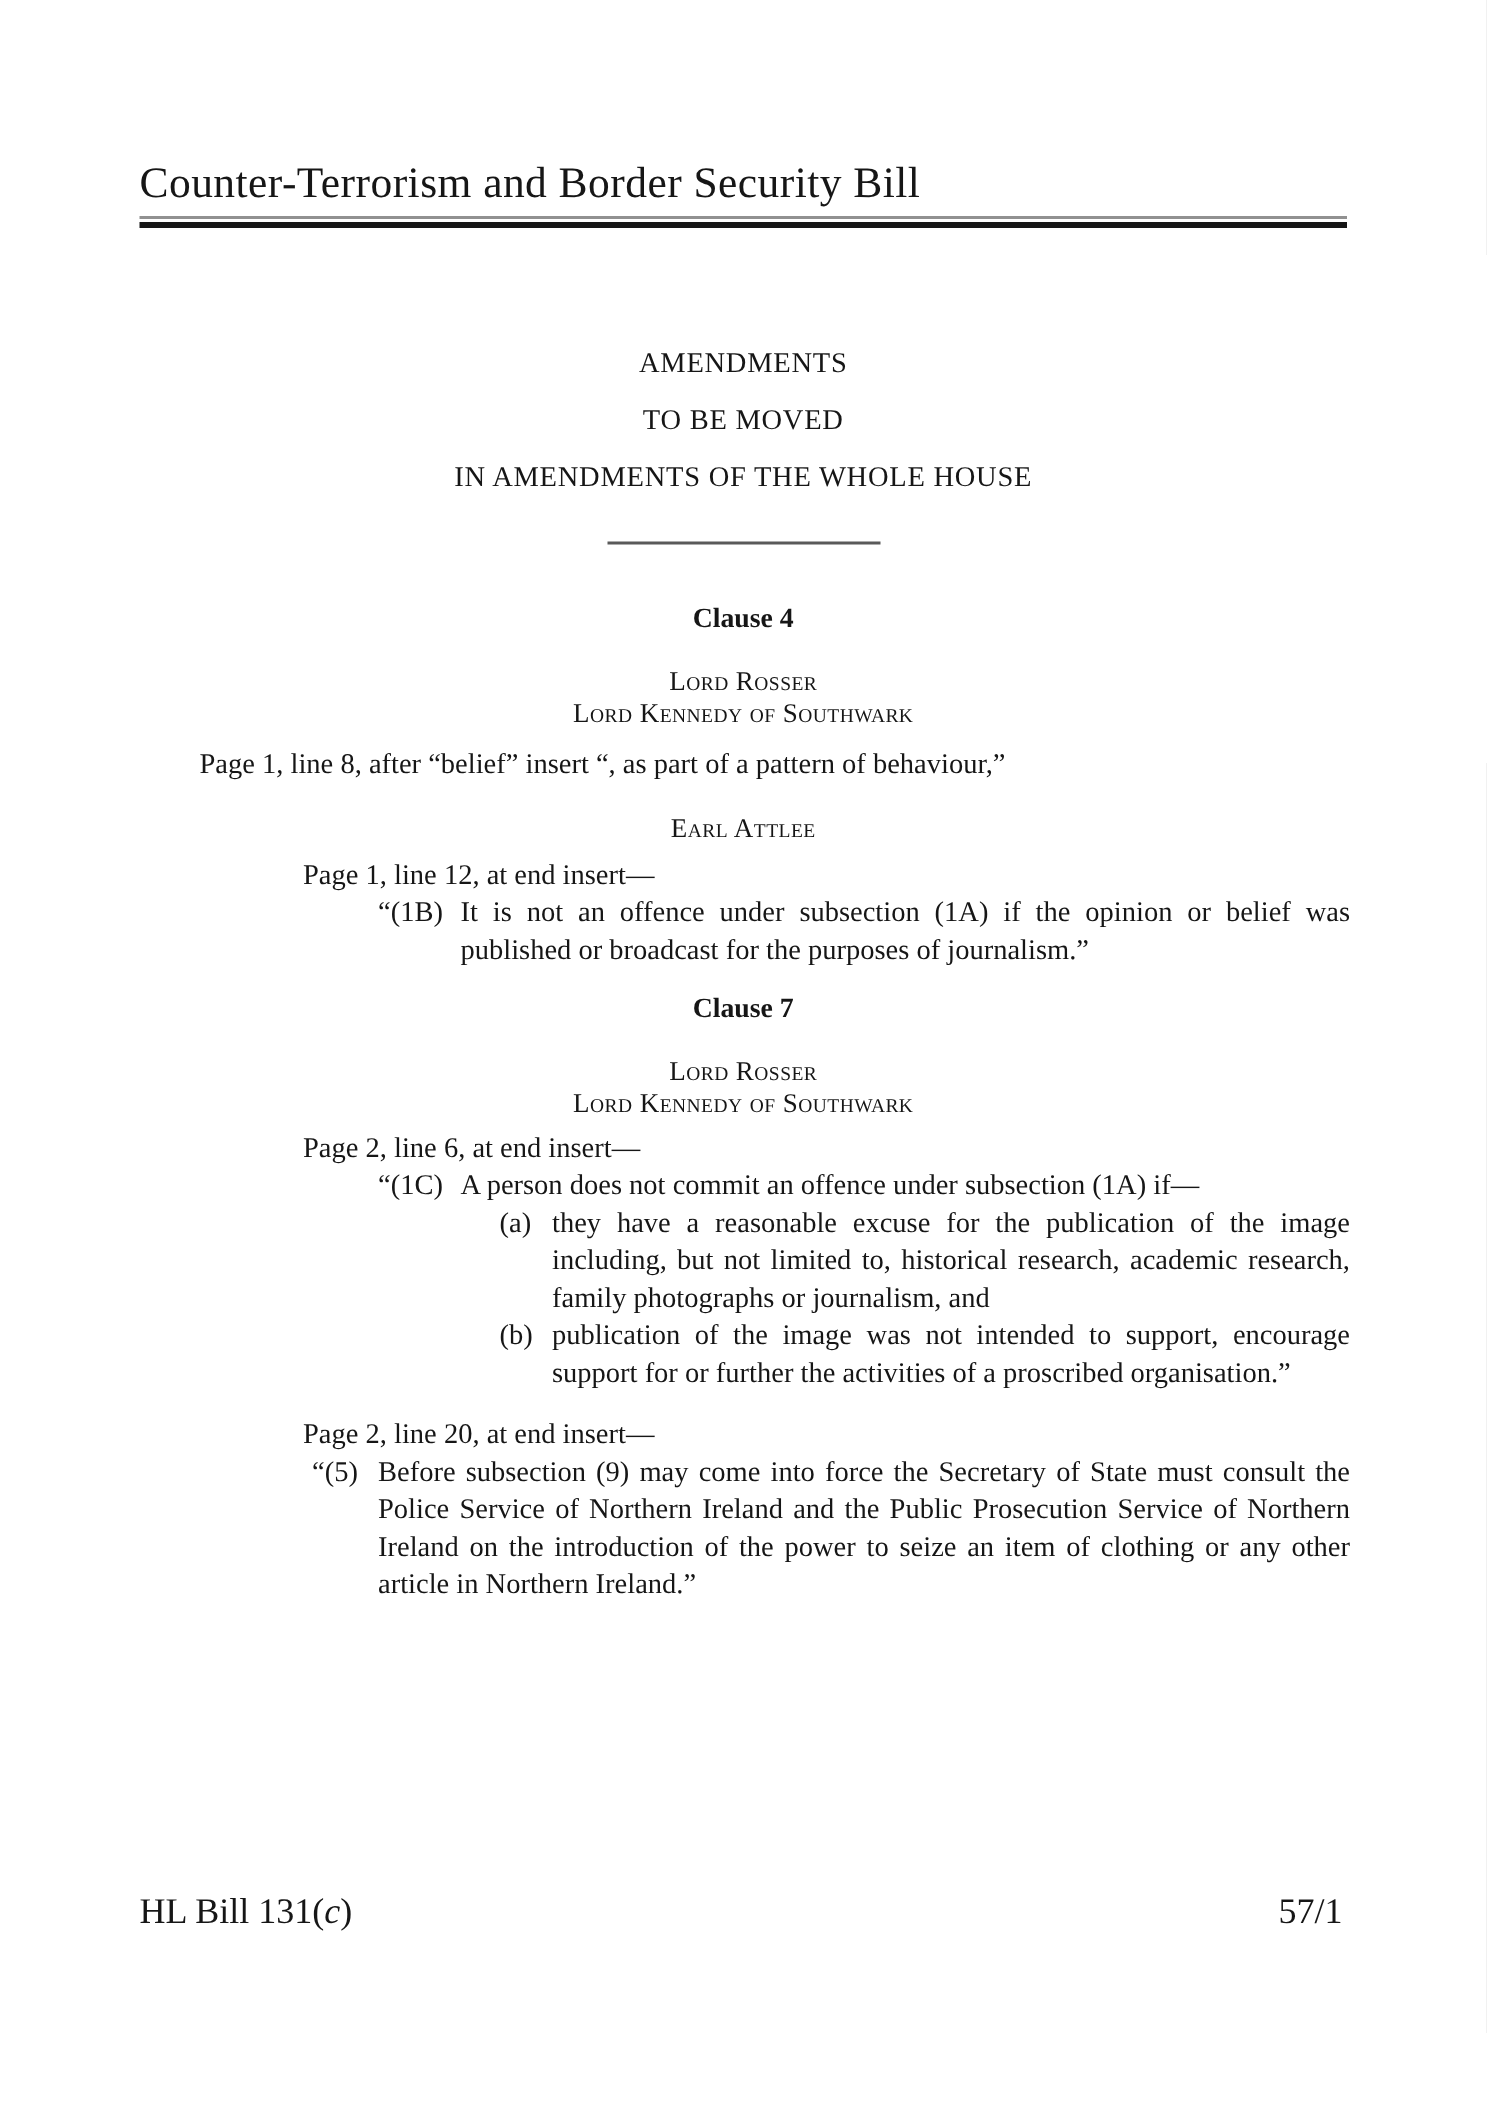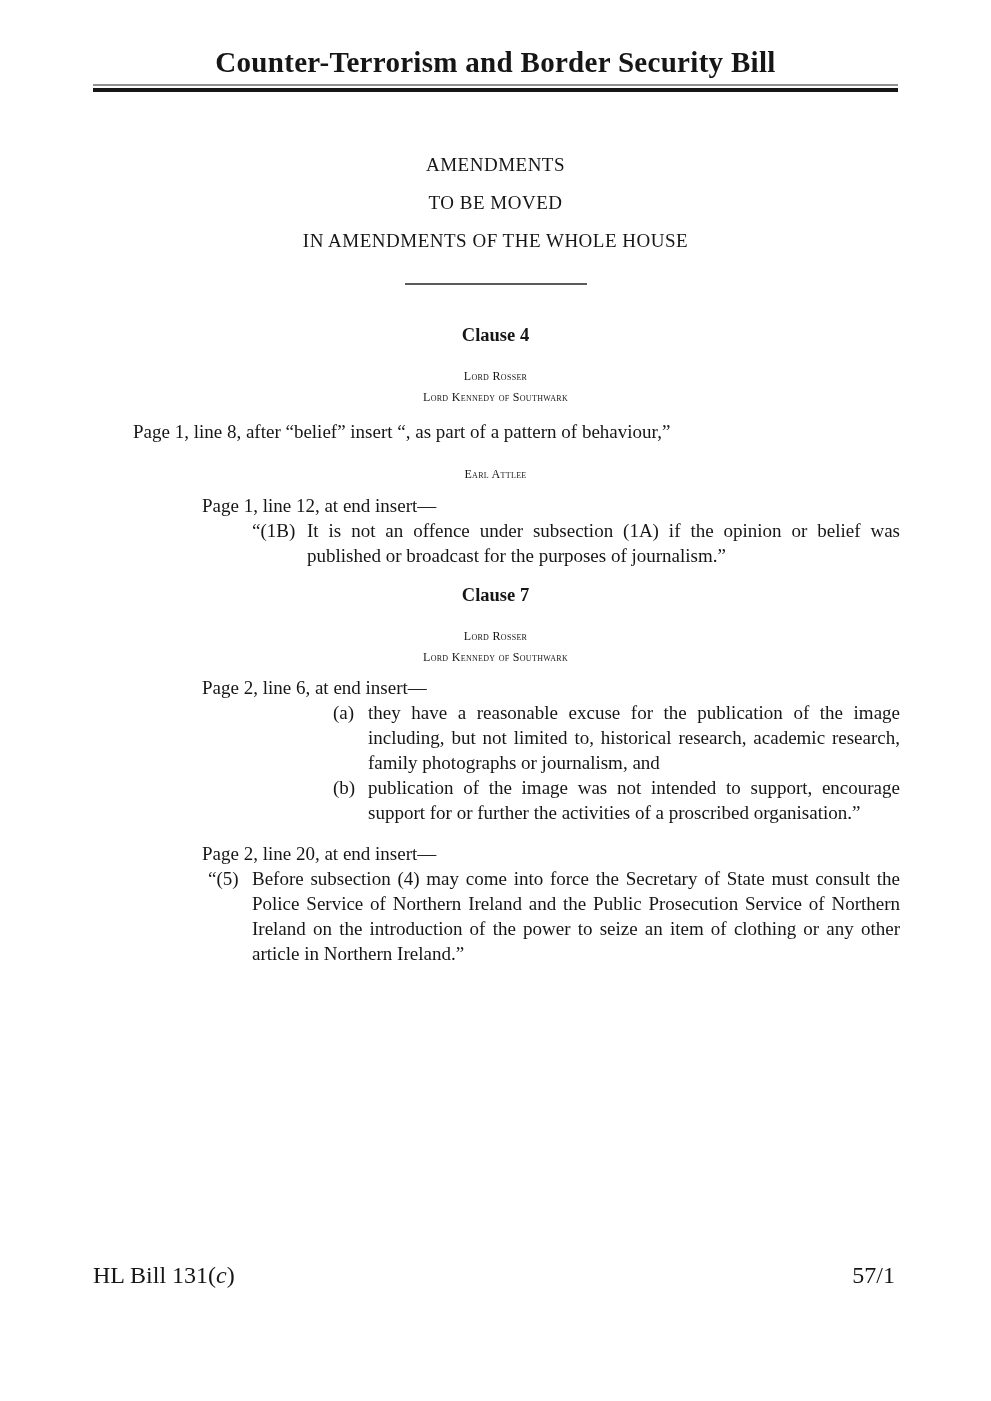"Counter-Terrorism and Border Security" .doc-title { font-weight: bold -> normal; padding-top: 44px -> 104px; text-align: center -> left }
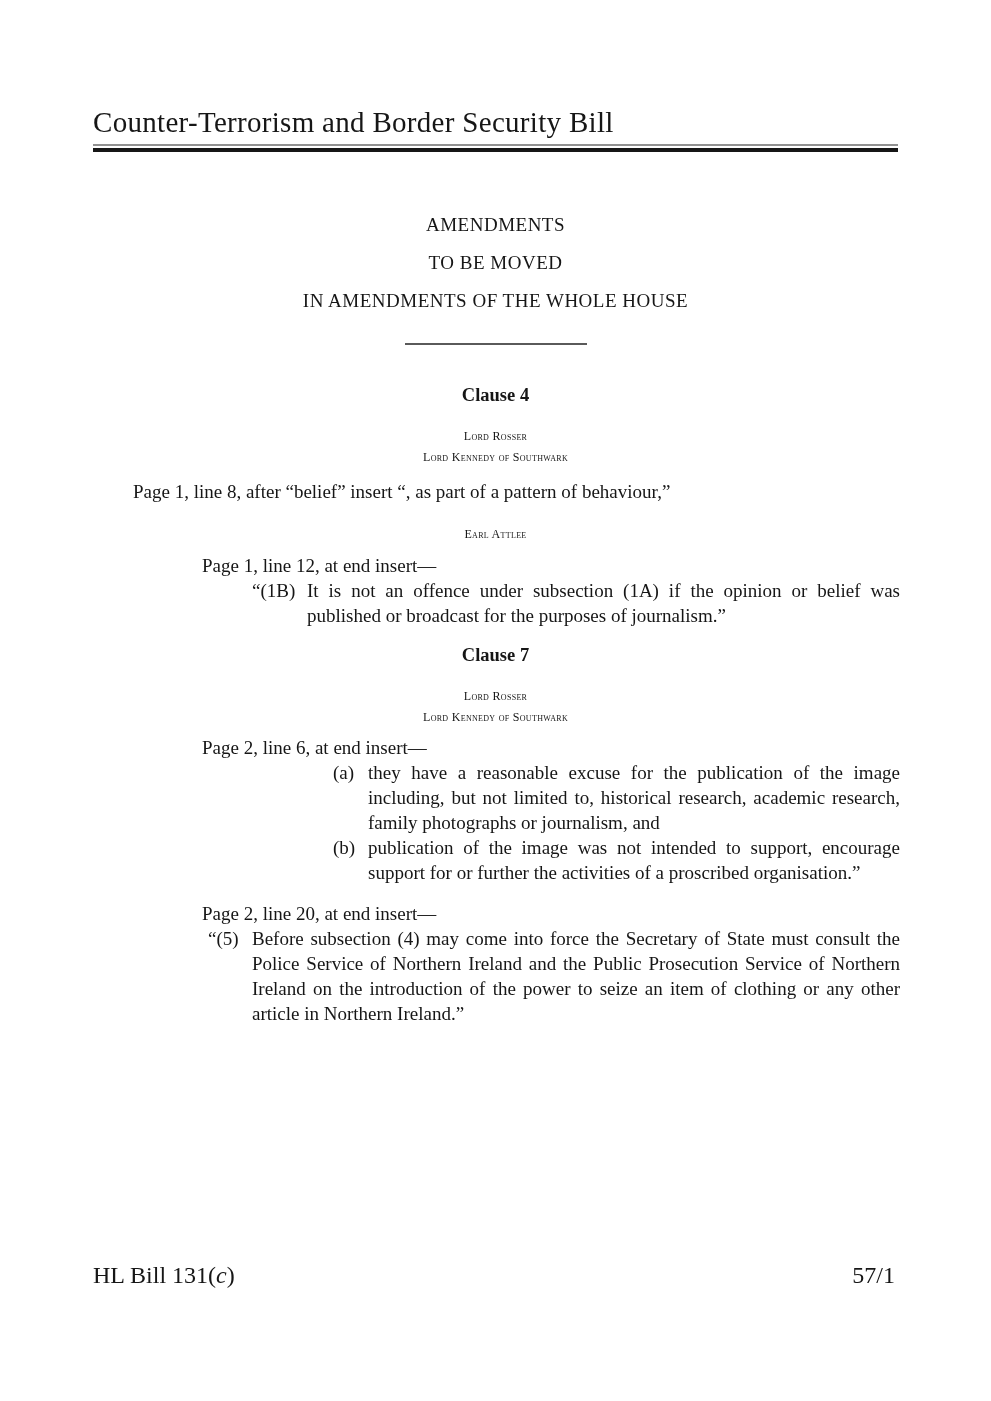"AMENDMENTS" .preamble { margin-top: 62px -> 80px }
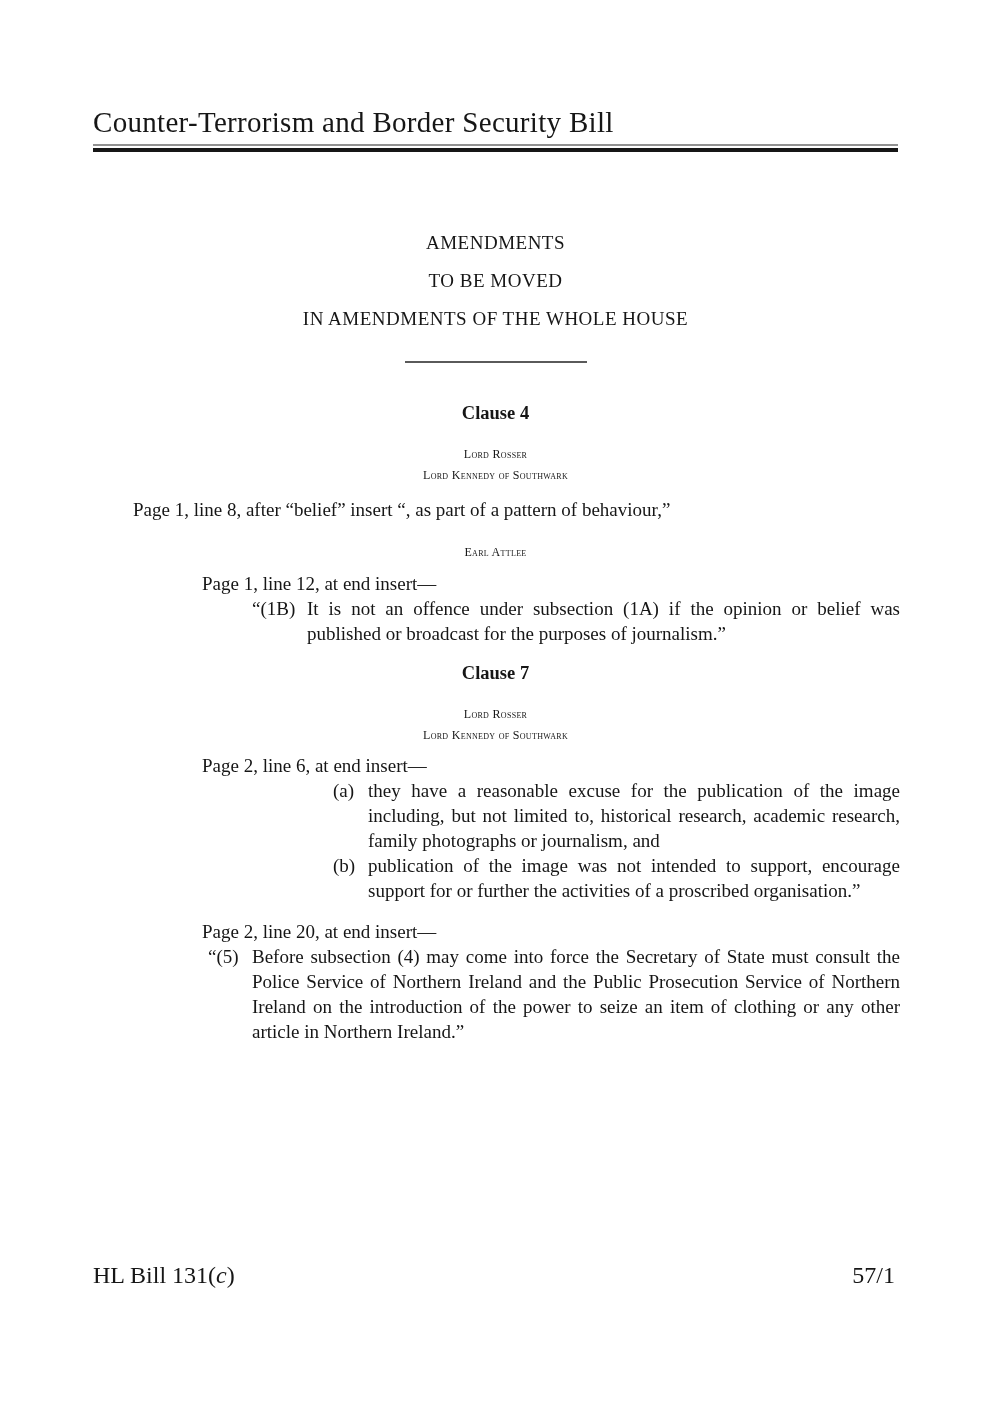"Lord Rosser" .sponsors { font-size: 12px -> 18px }
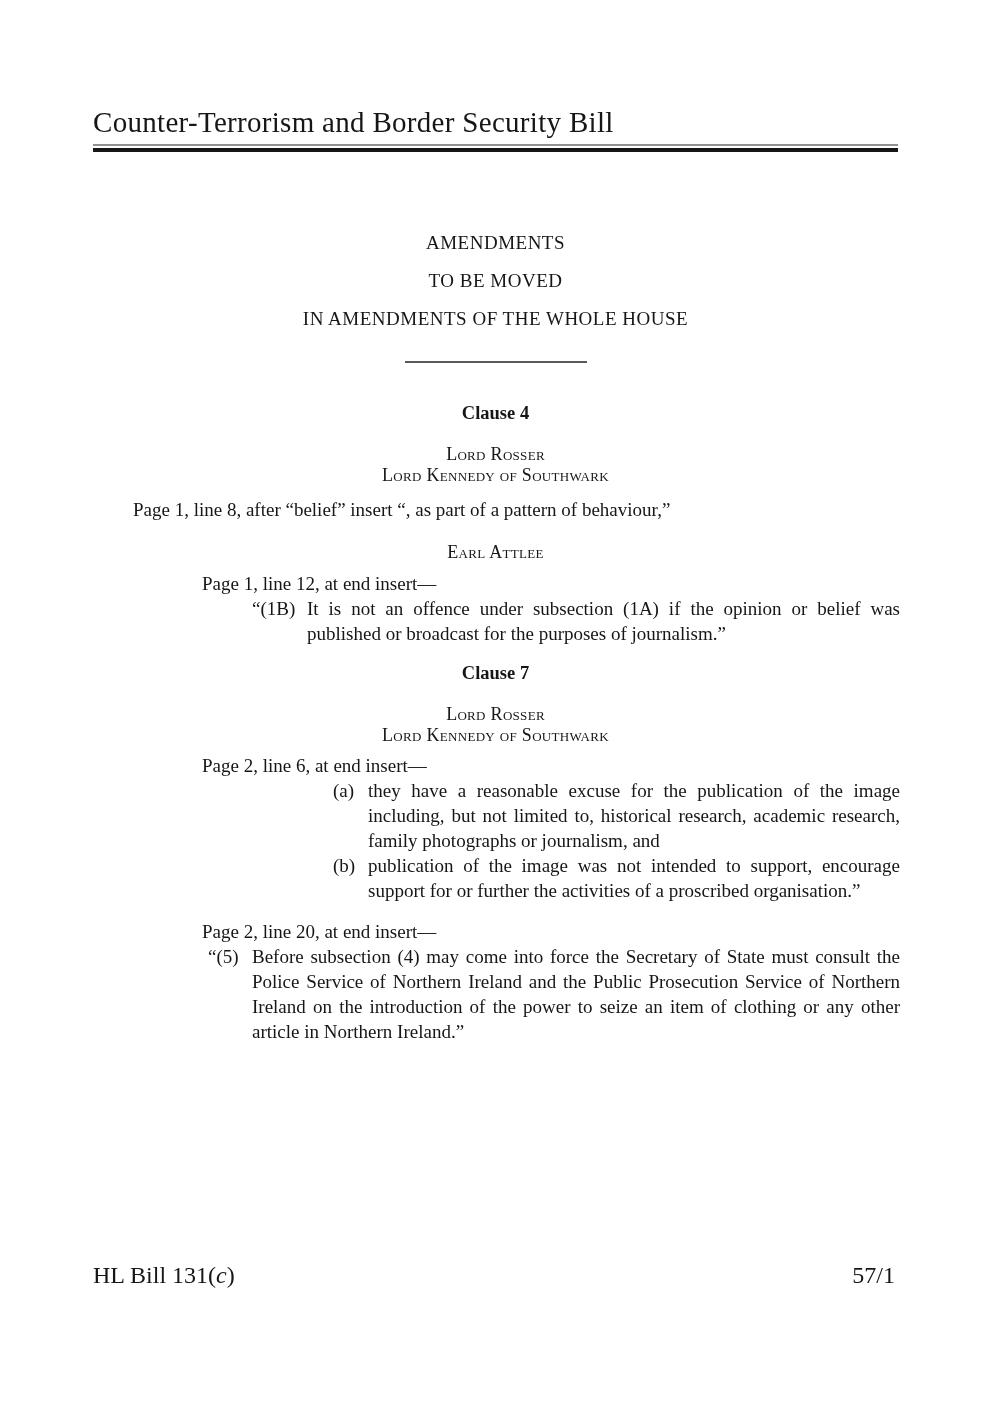"“(1C)" div.ins-row { html: none -> <div> <span>“(1C)</span> <span>A person does not commit an offence under subsection (1A) if—</span> </div> }
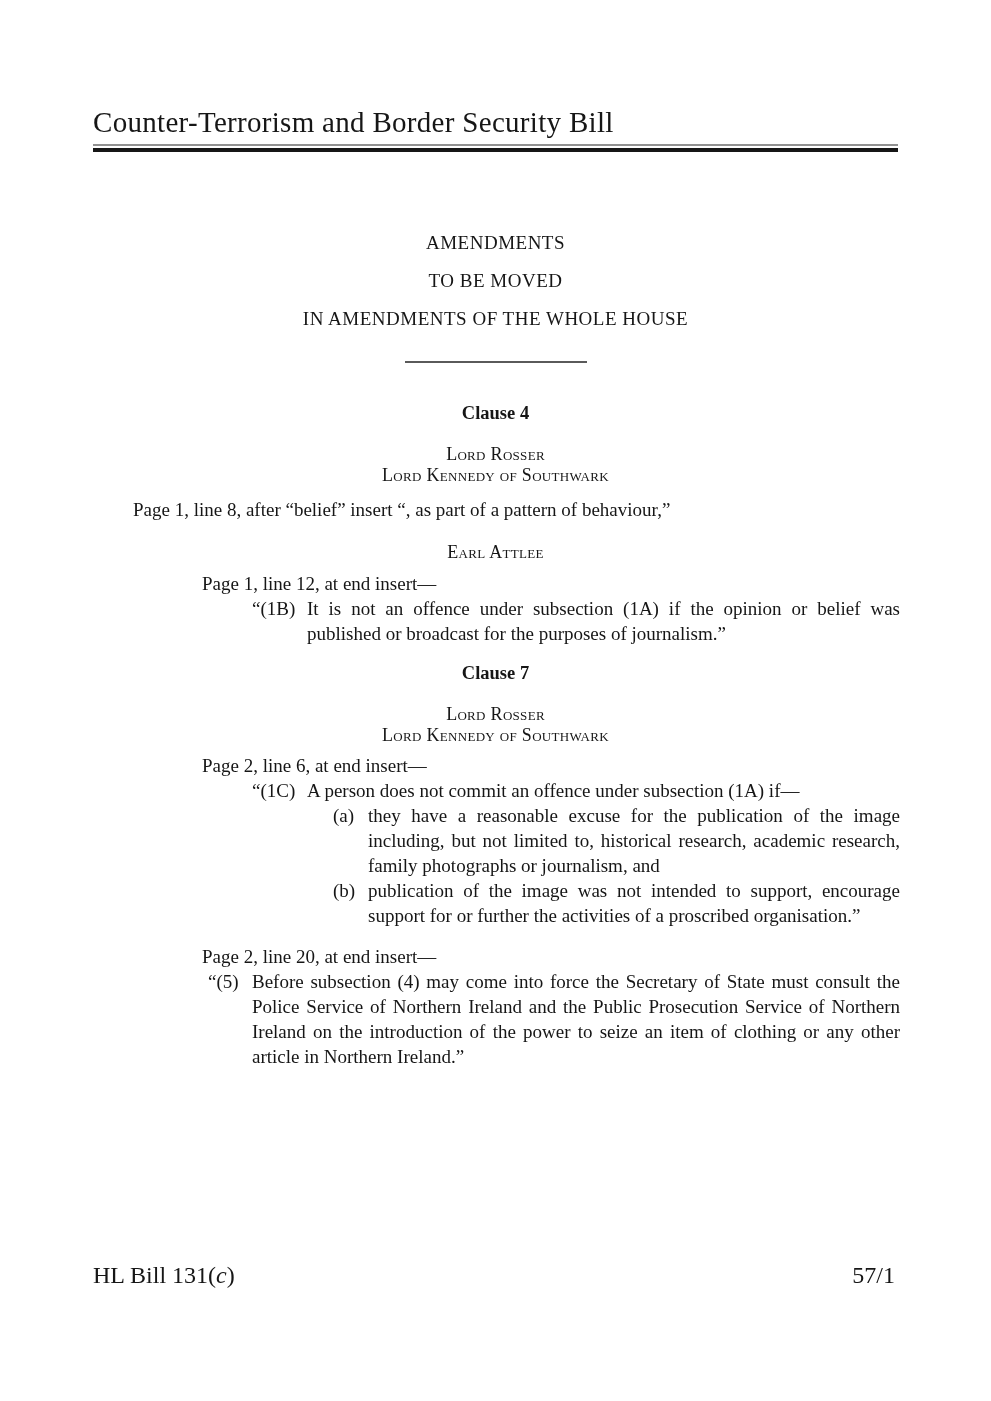"Before subsection (4) may come" span.text { text: 4 -> 9 }
